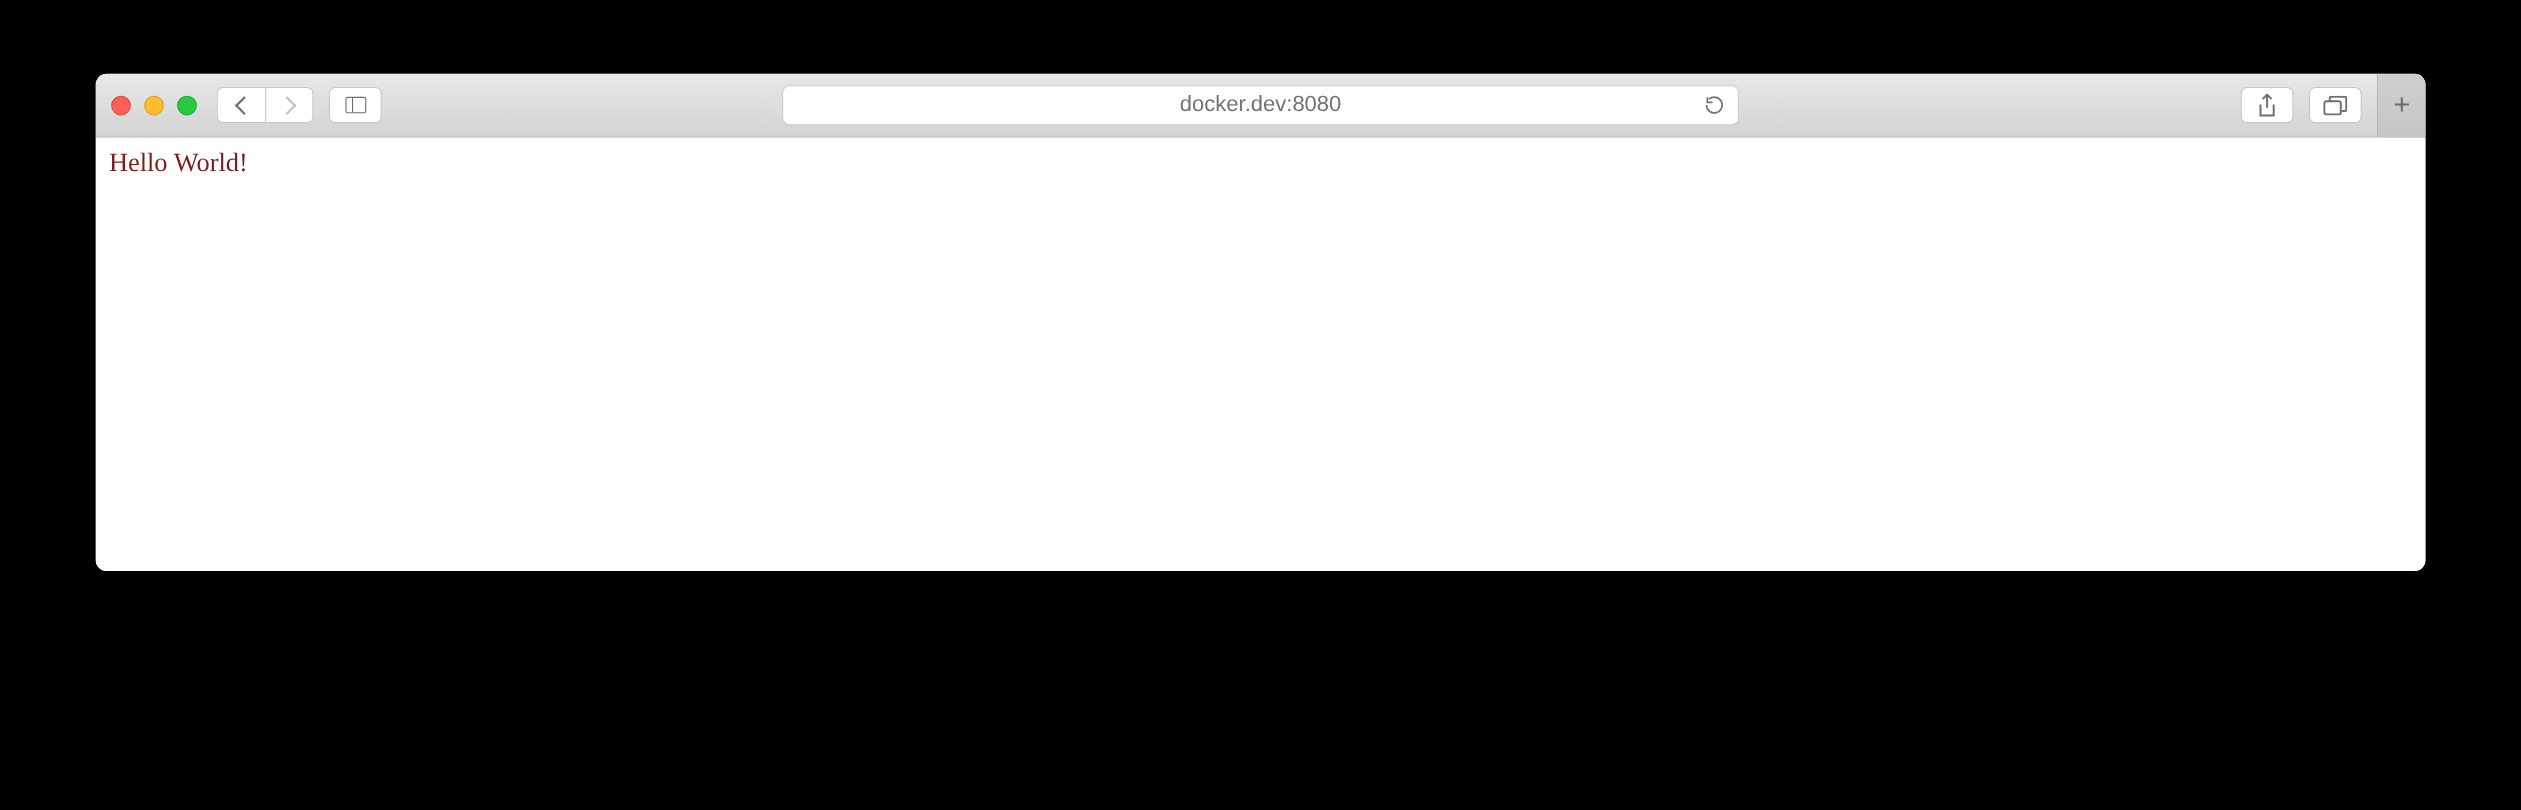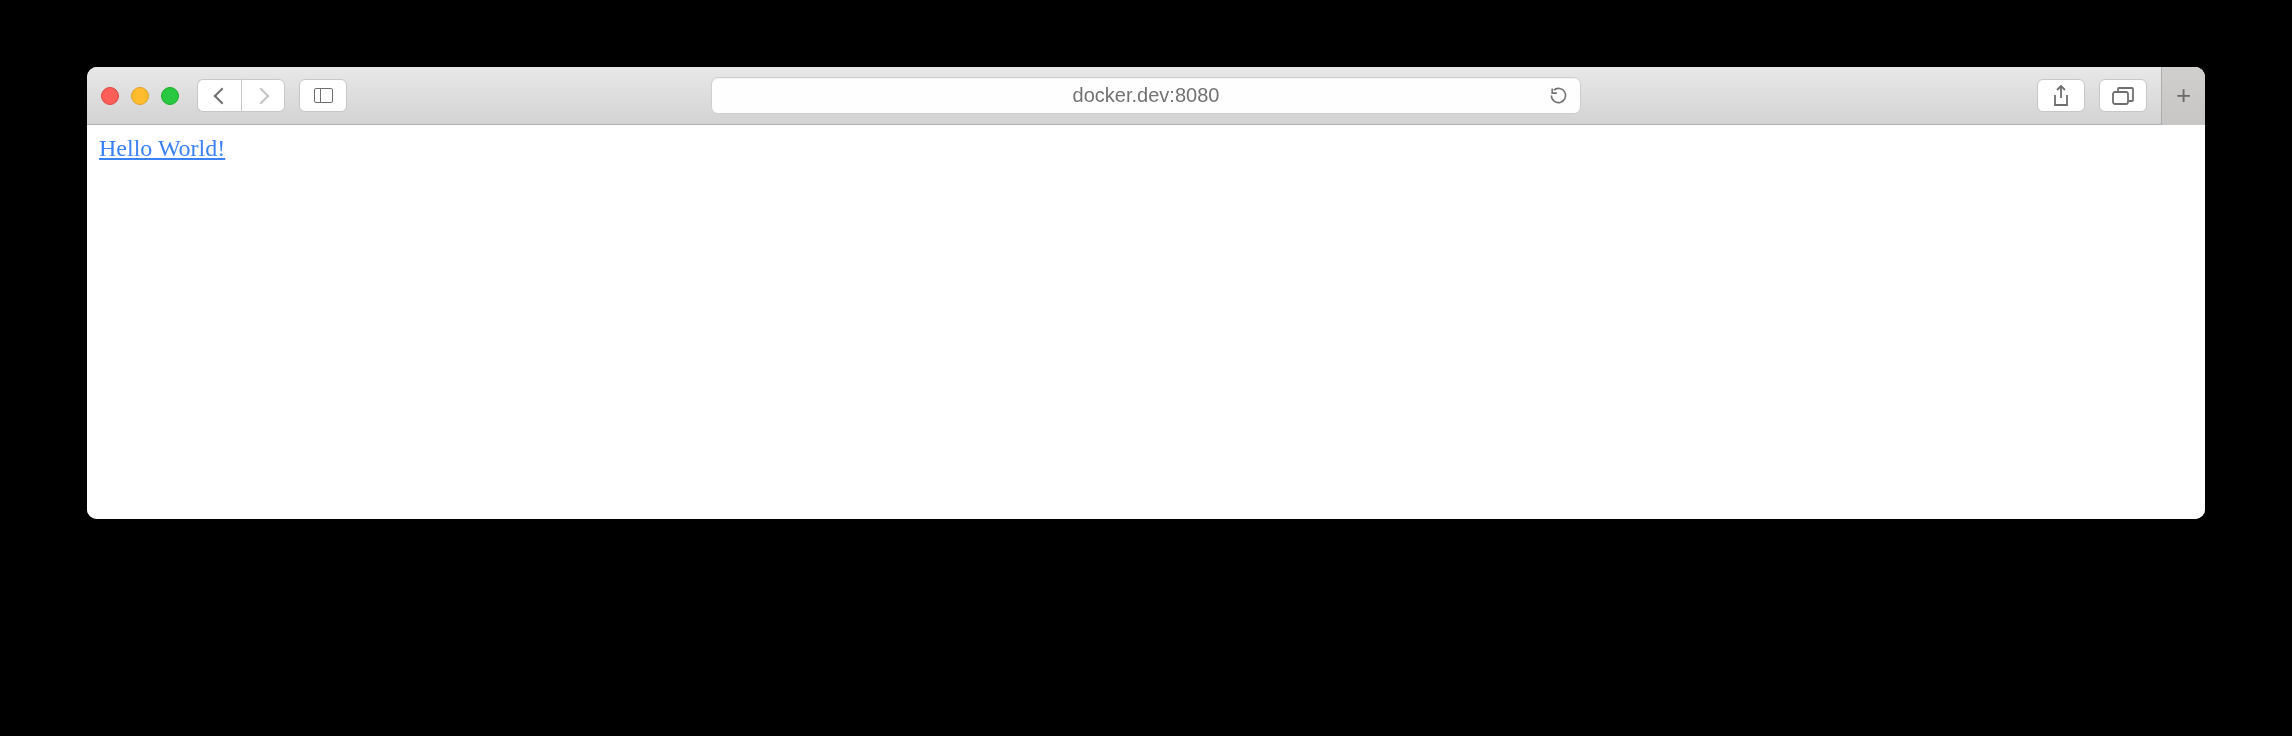"Hello World!" .page-text { color: #3b82f6 -> #7f1d1d; text-decoration: underline -> none }
